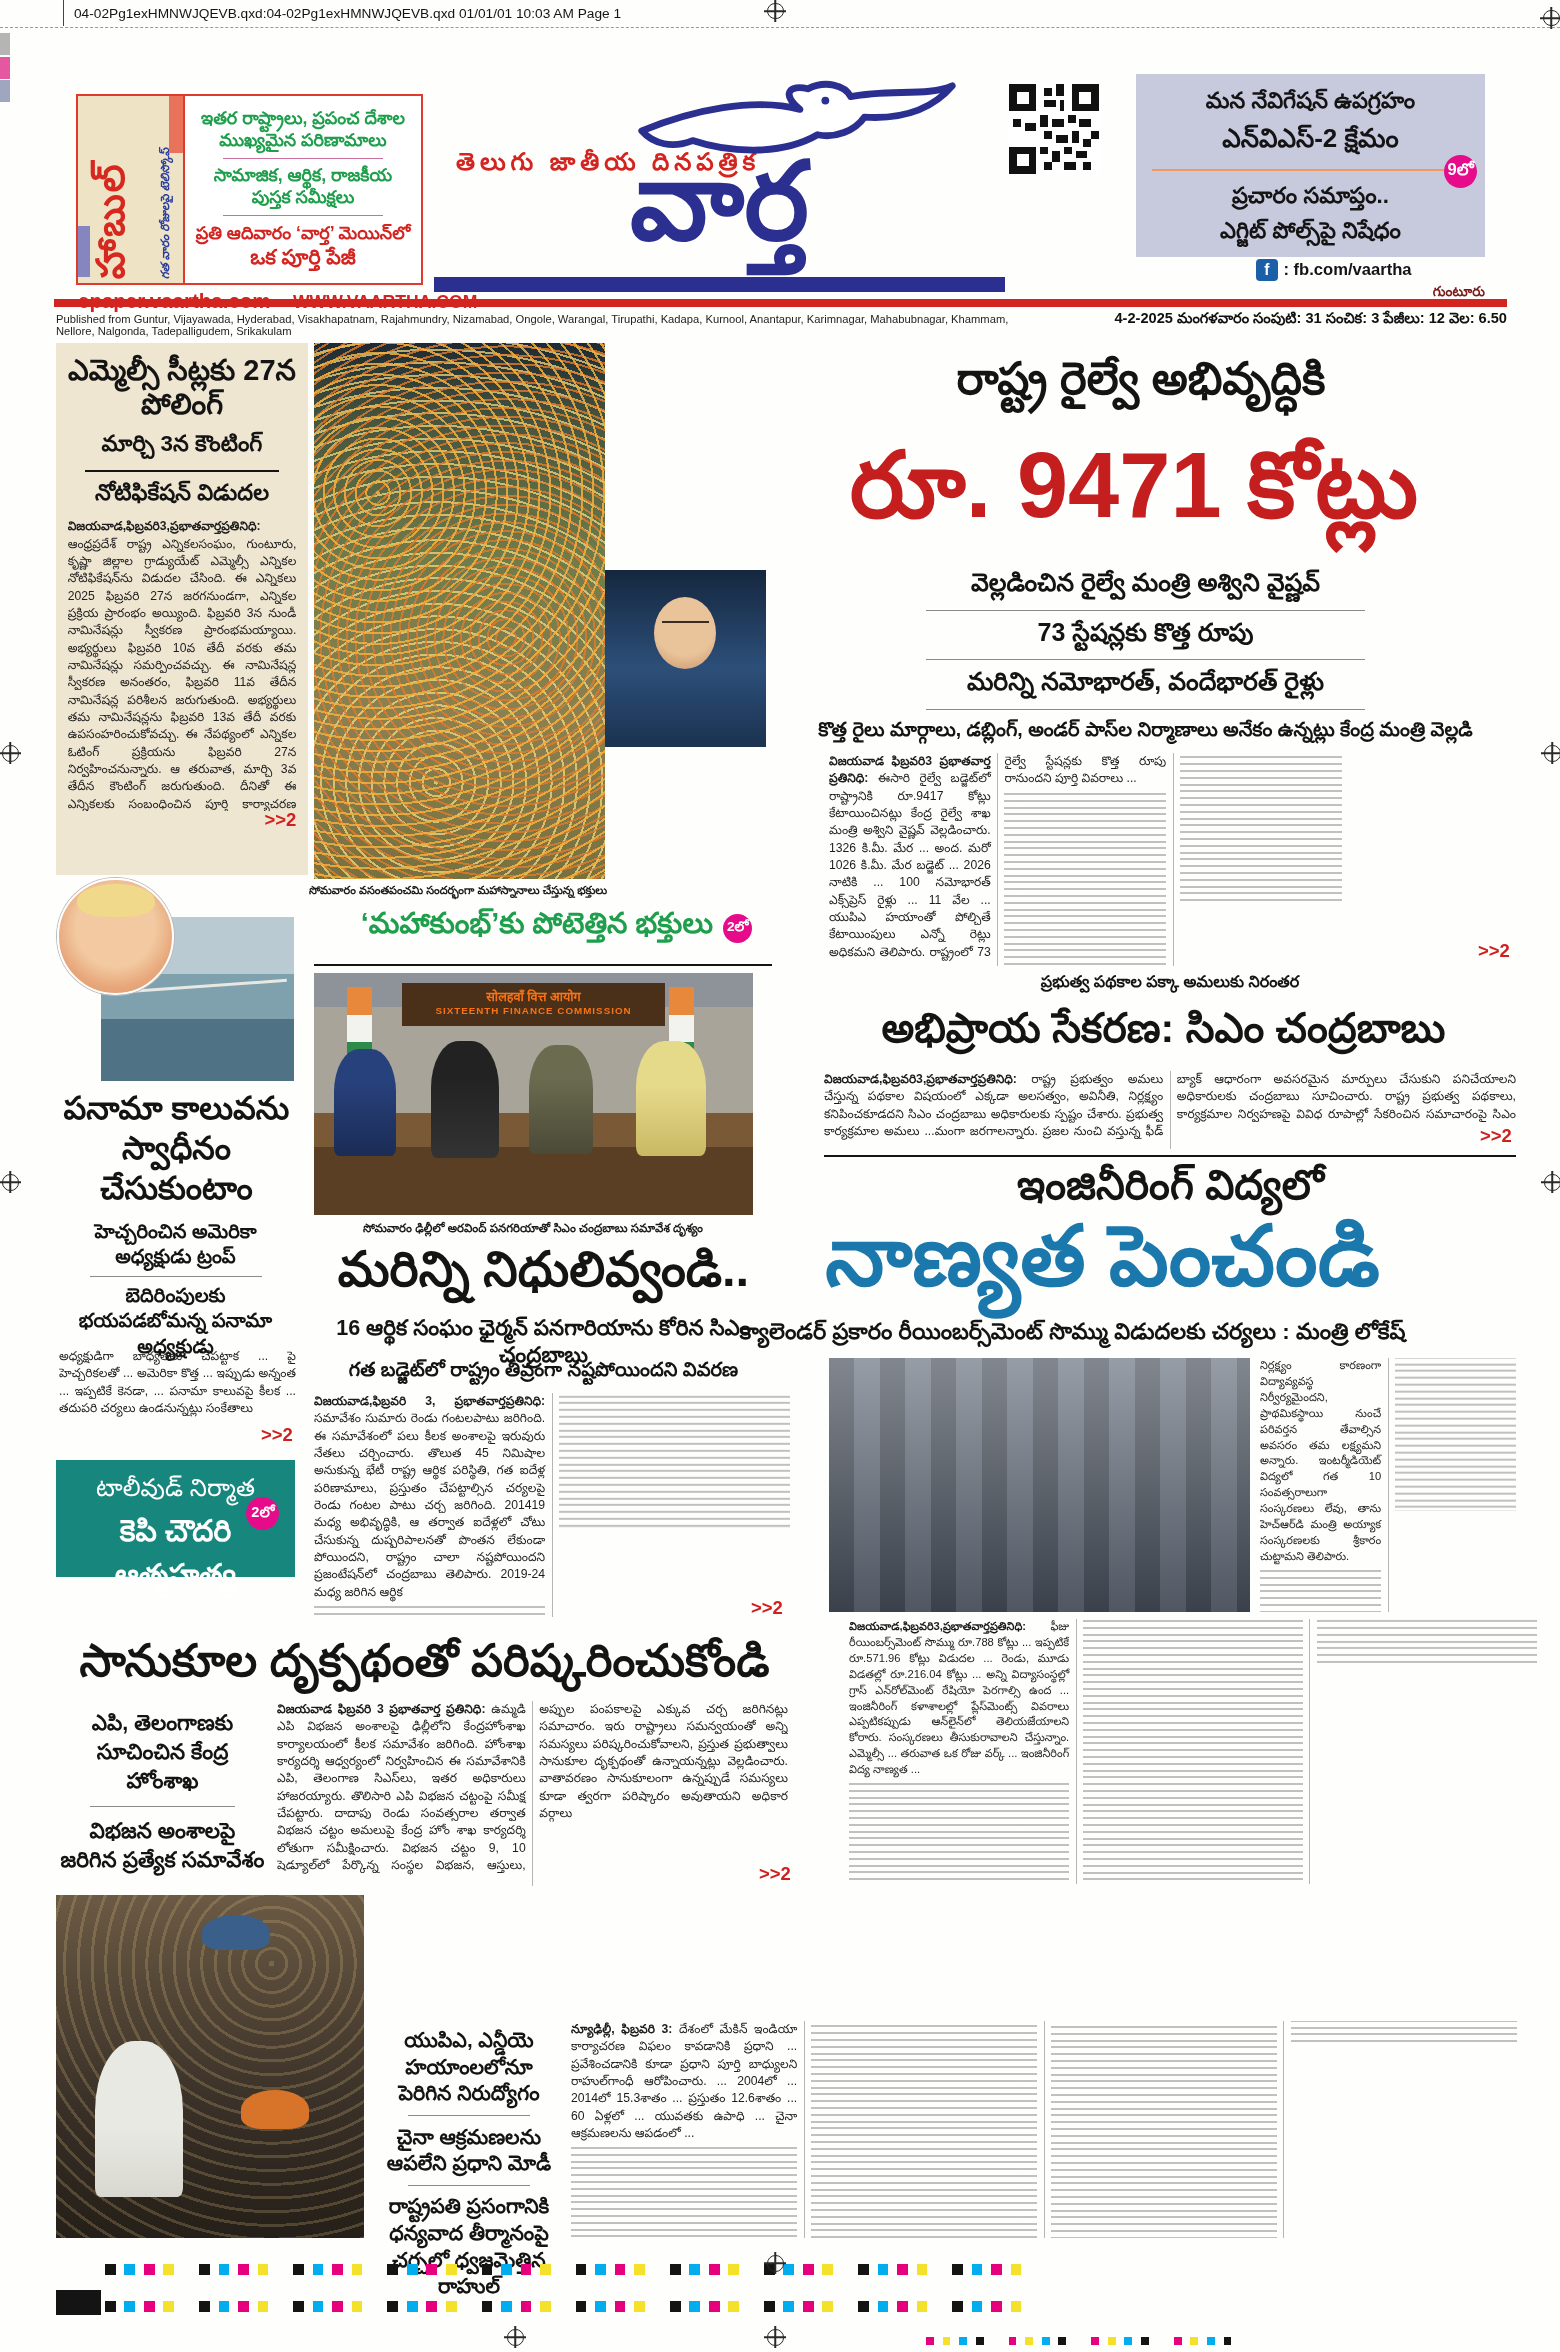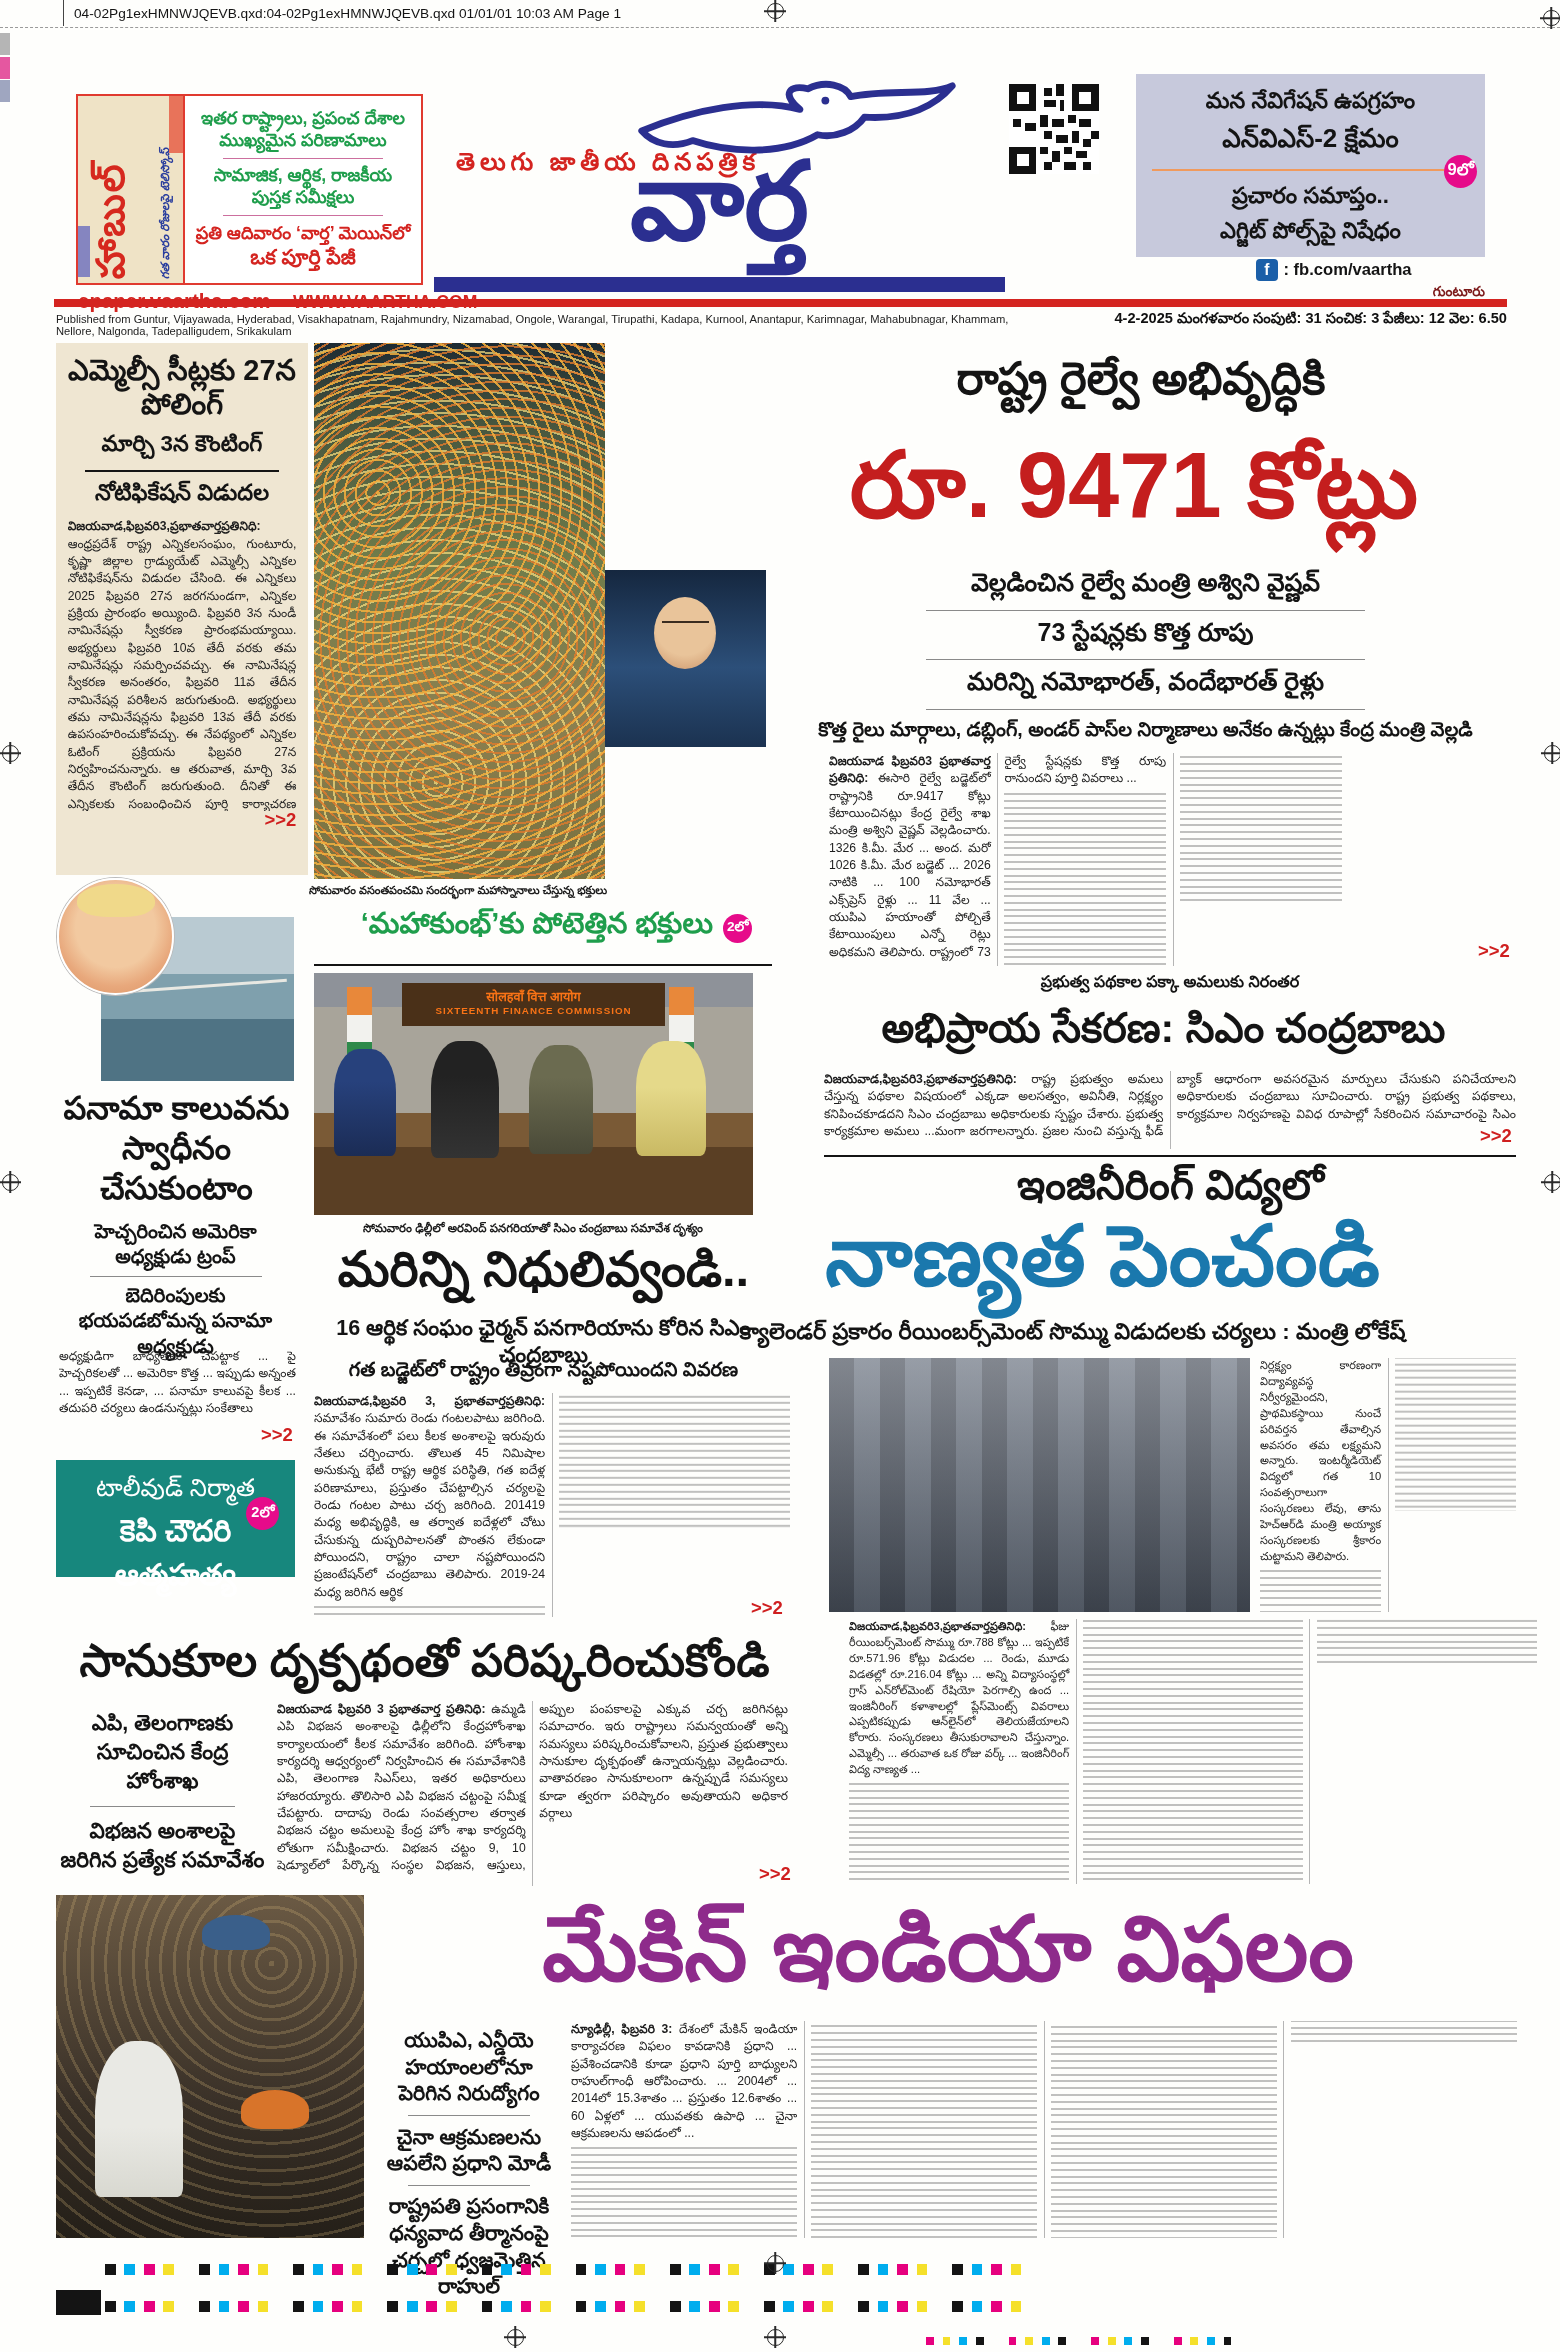"మేకిన్ ఇండియా విఫలం" div.a { html: <div>మేకిన్ ఇండియా విఫలం</div> -> none }
